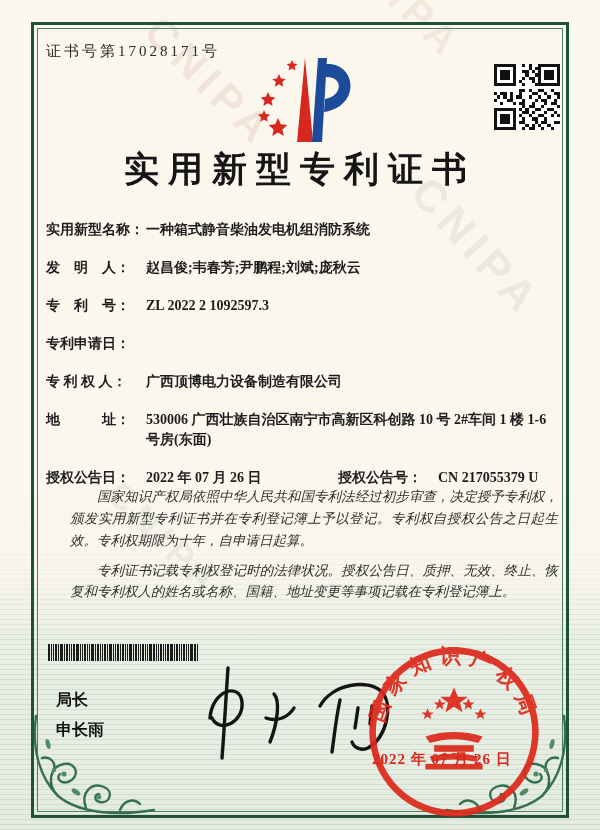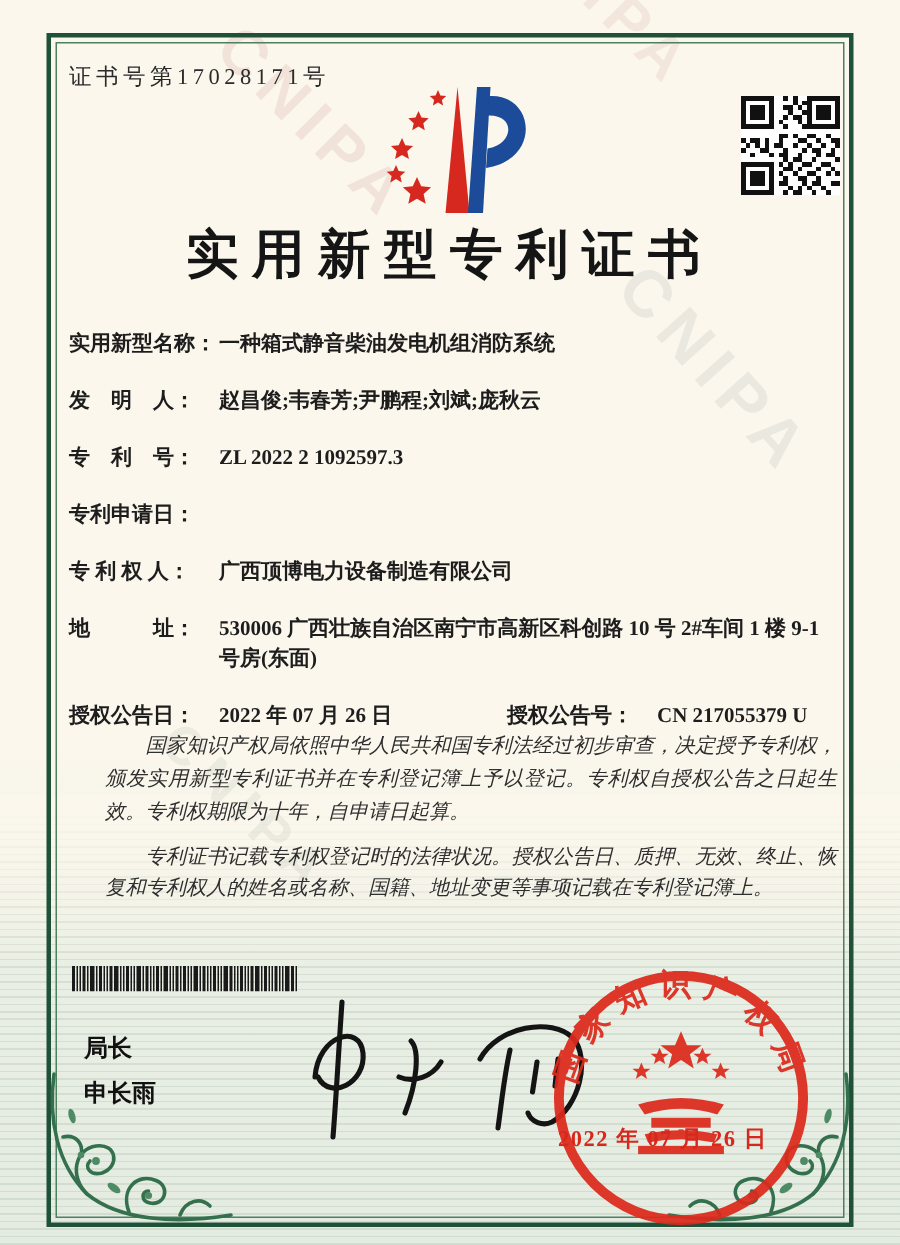"530006 广西壮族自治区南宁市高新区科创路 10 号 2#车间" span.fvalue { text: 9-1 -> 1-6 }
